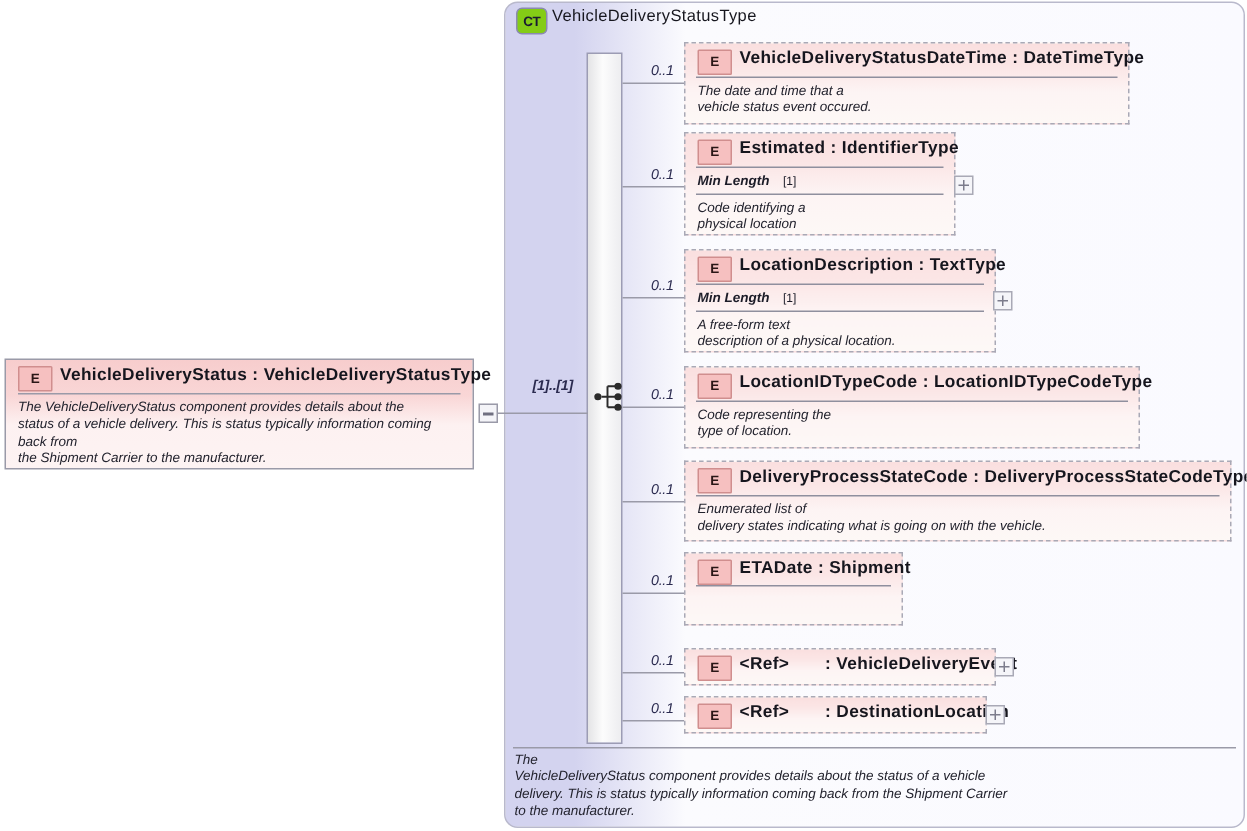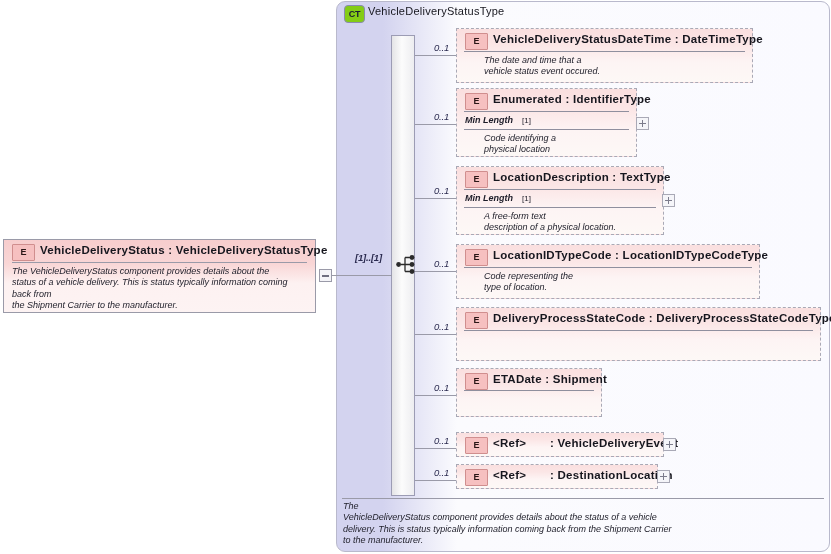"The date and time that" .child .doc { margin-left: 19px -> none }
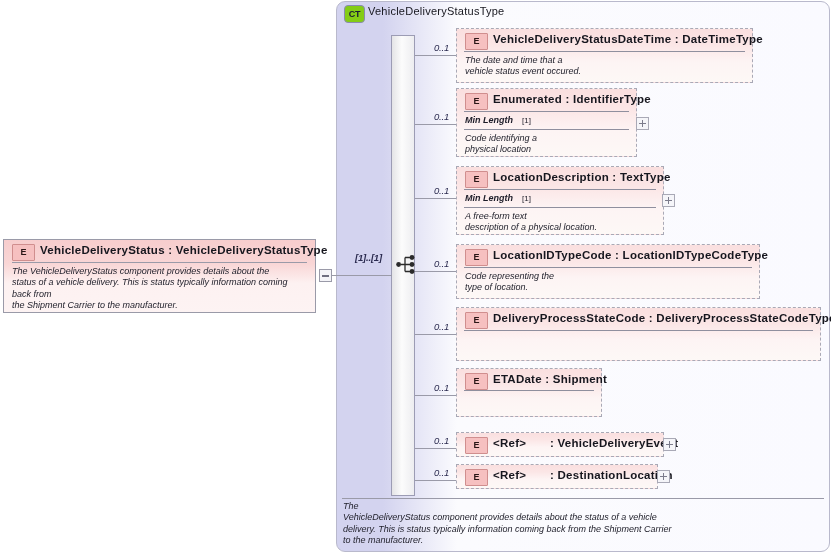"Enumerated : IdentifierType" div.title { text: Enumerated -> Estimated }
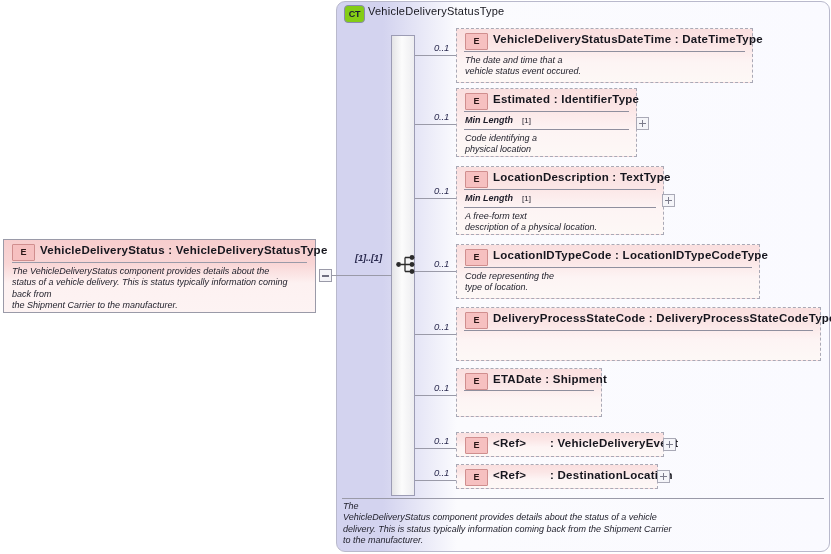"Enumerated list of" div.doc { html: none -> <div>Enumerated list of delivery states indicating what is going on with the vehicle.</div> }
